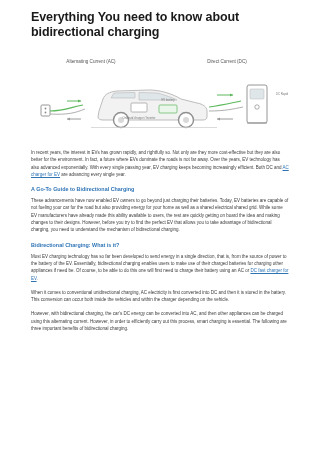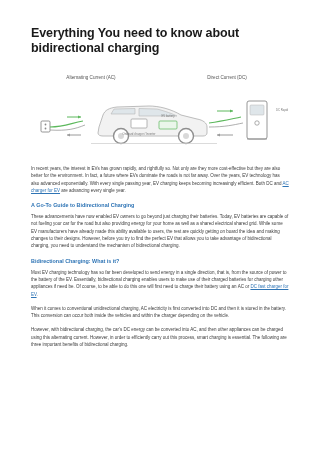"Everything You need to know" .page { padding: 26px 31px 0 31px -> 10px 31px 0 31px }
